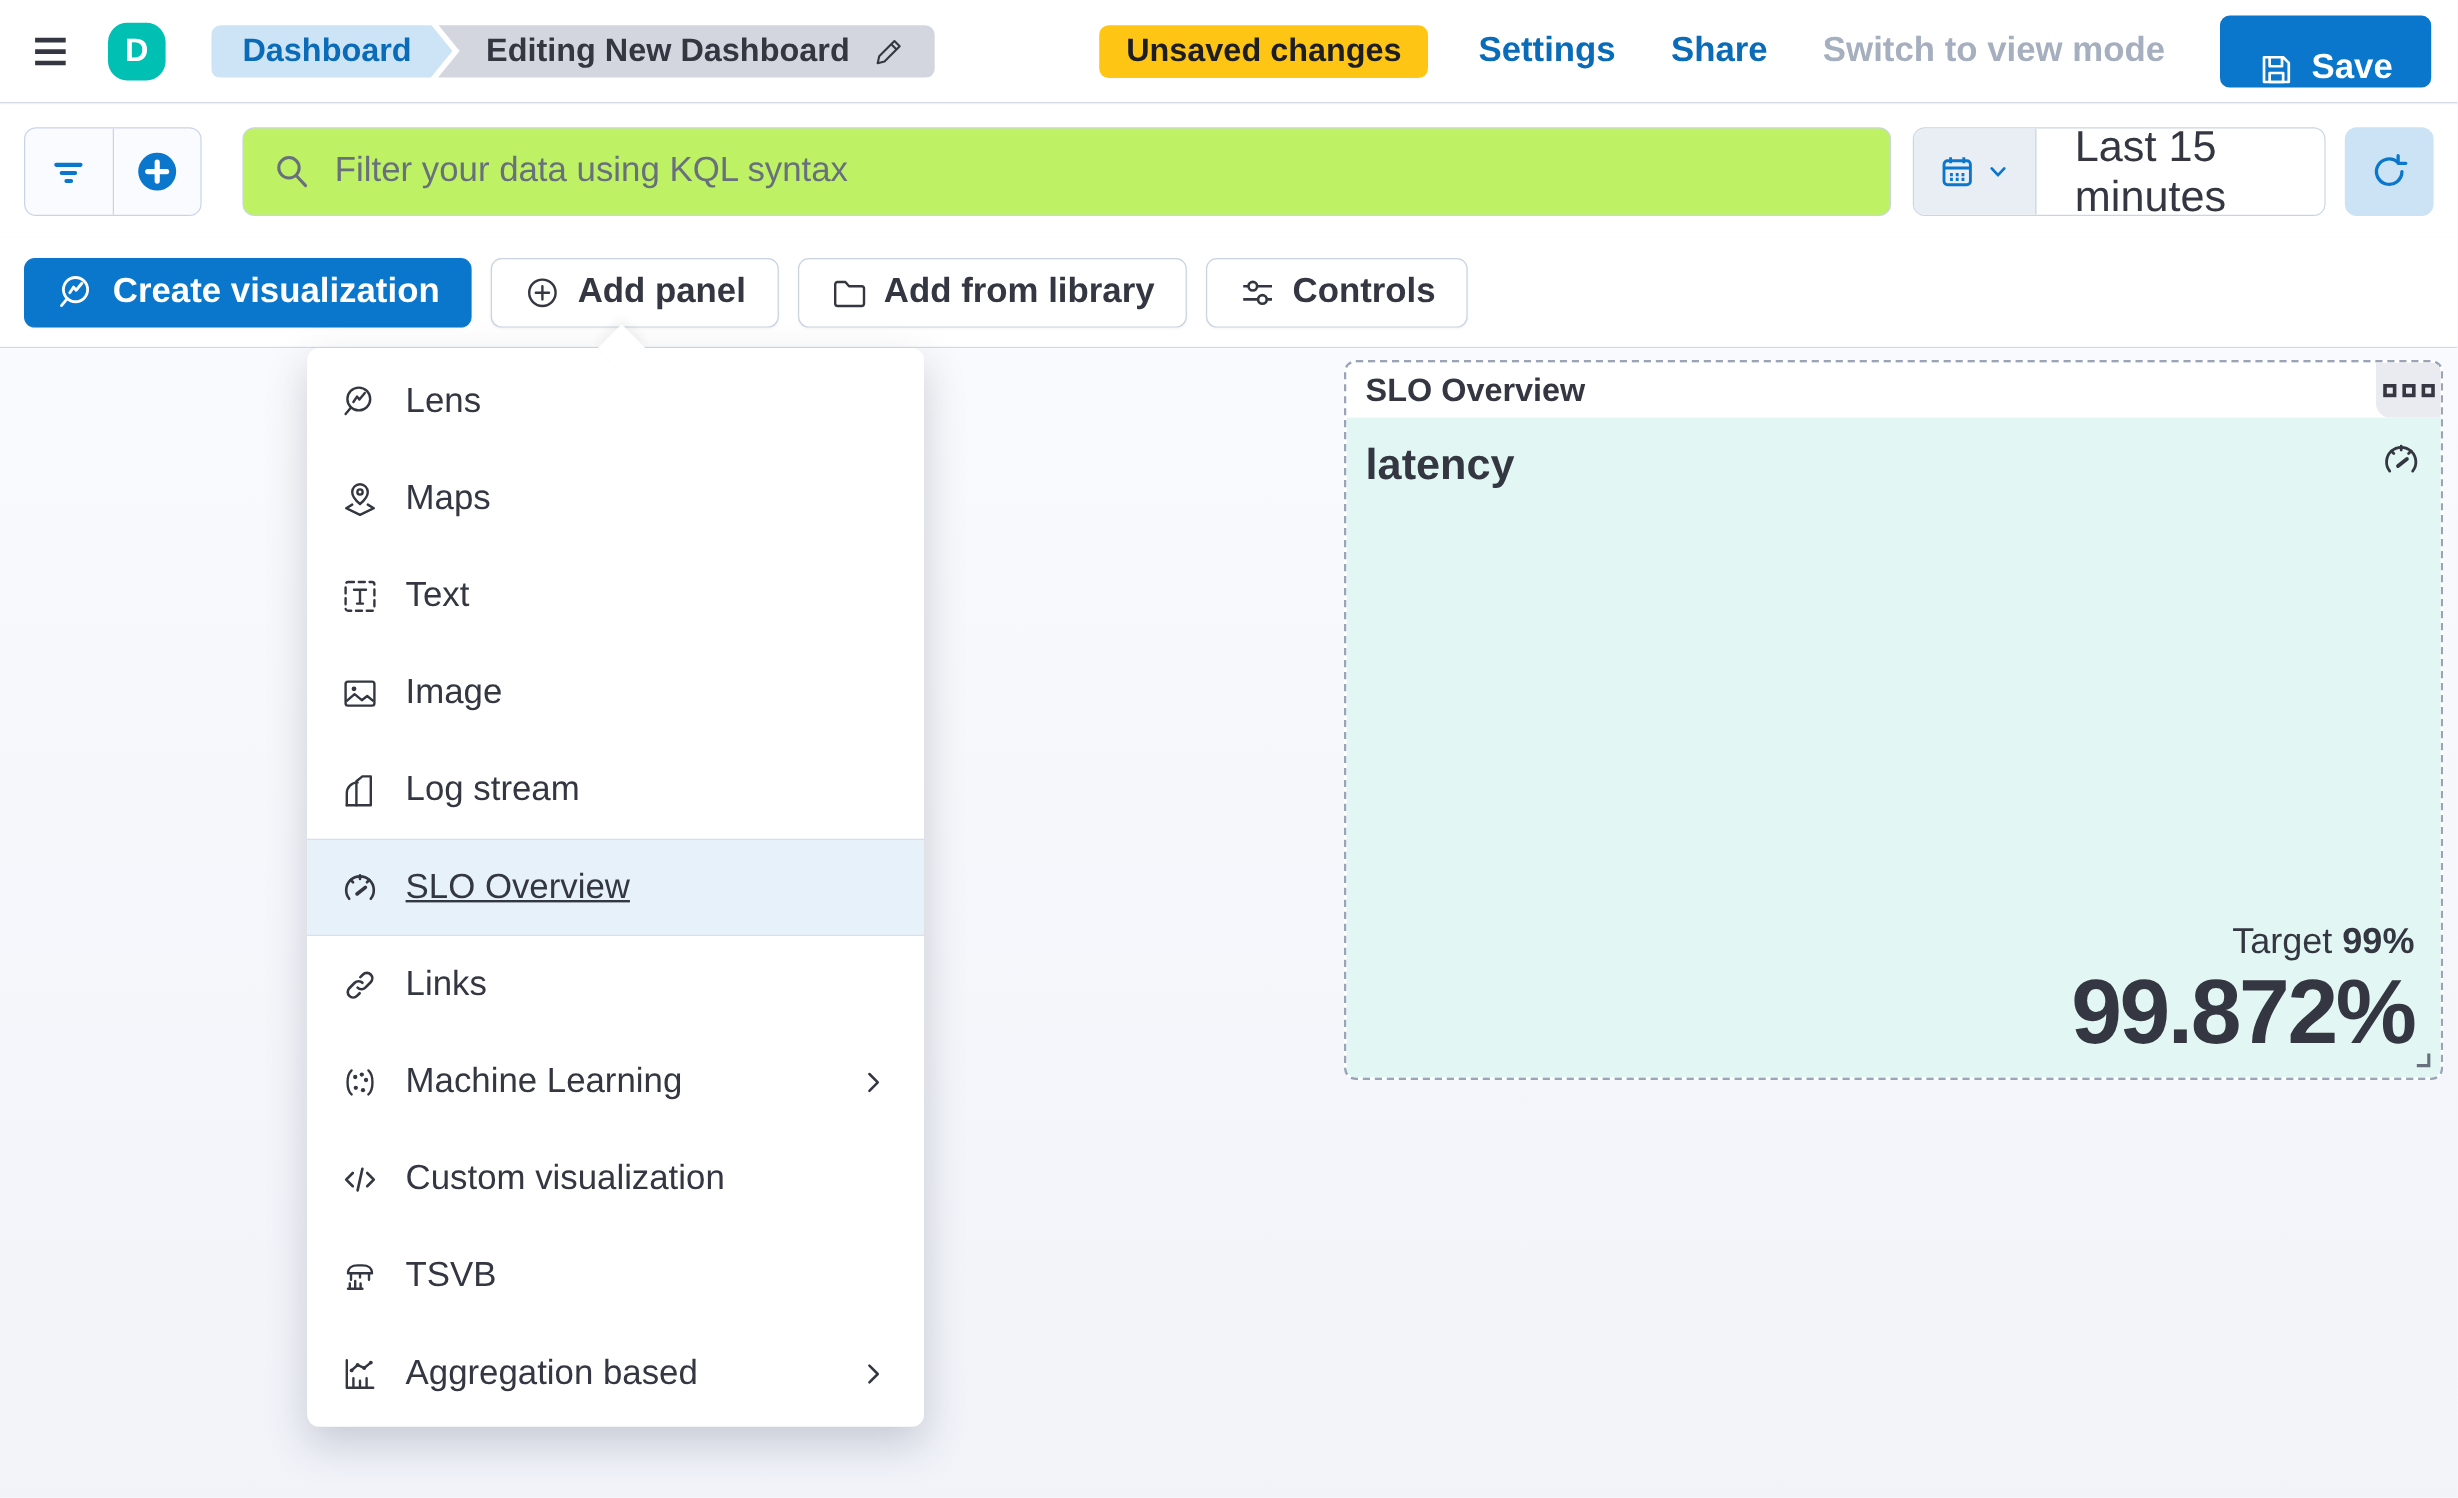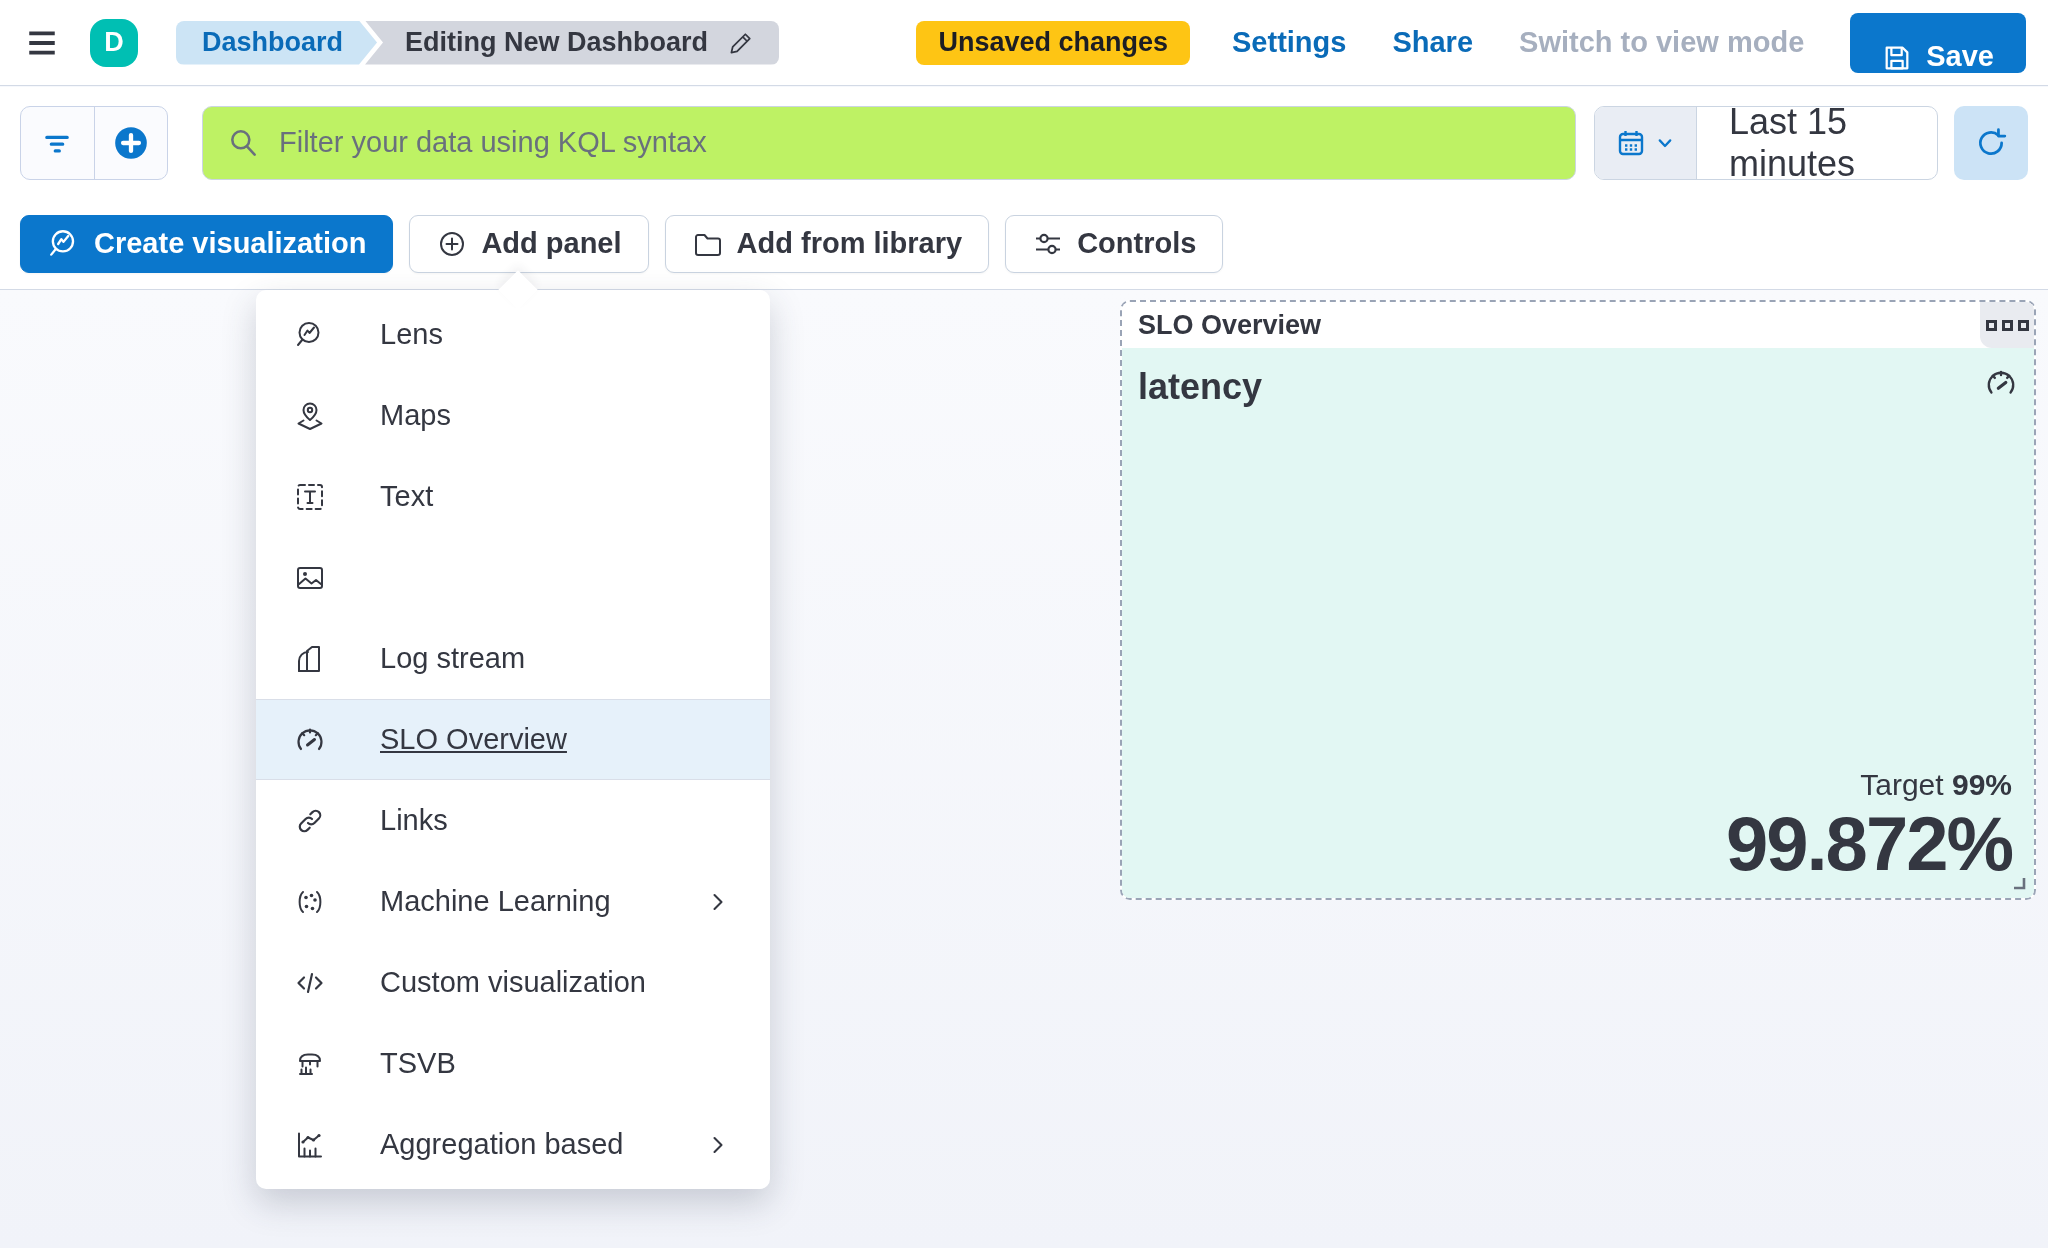"Lens" .menu-item { gap: 32px -> none; padding: 0 38px -> 0 28px }
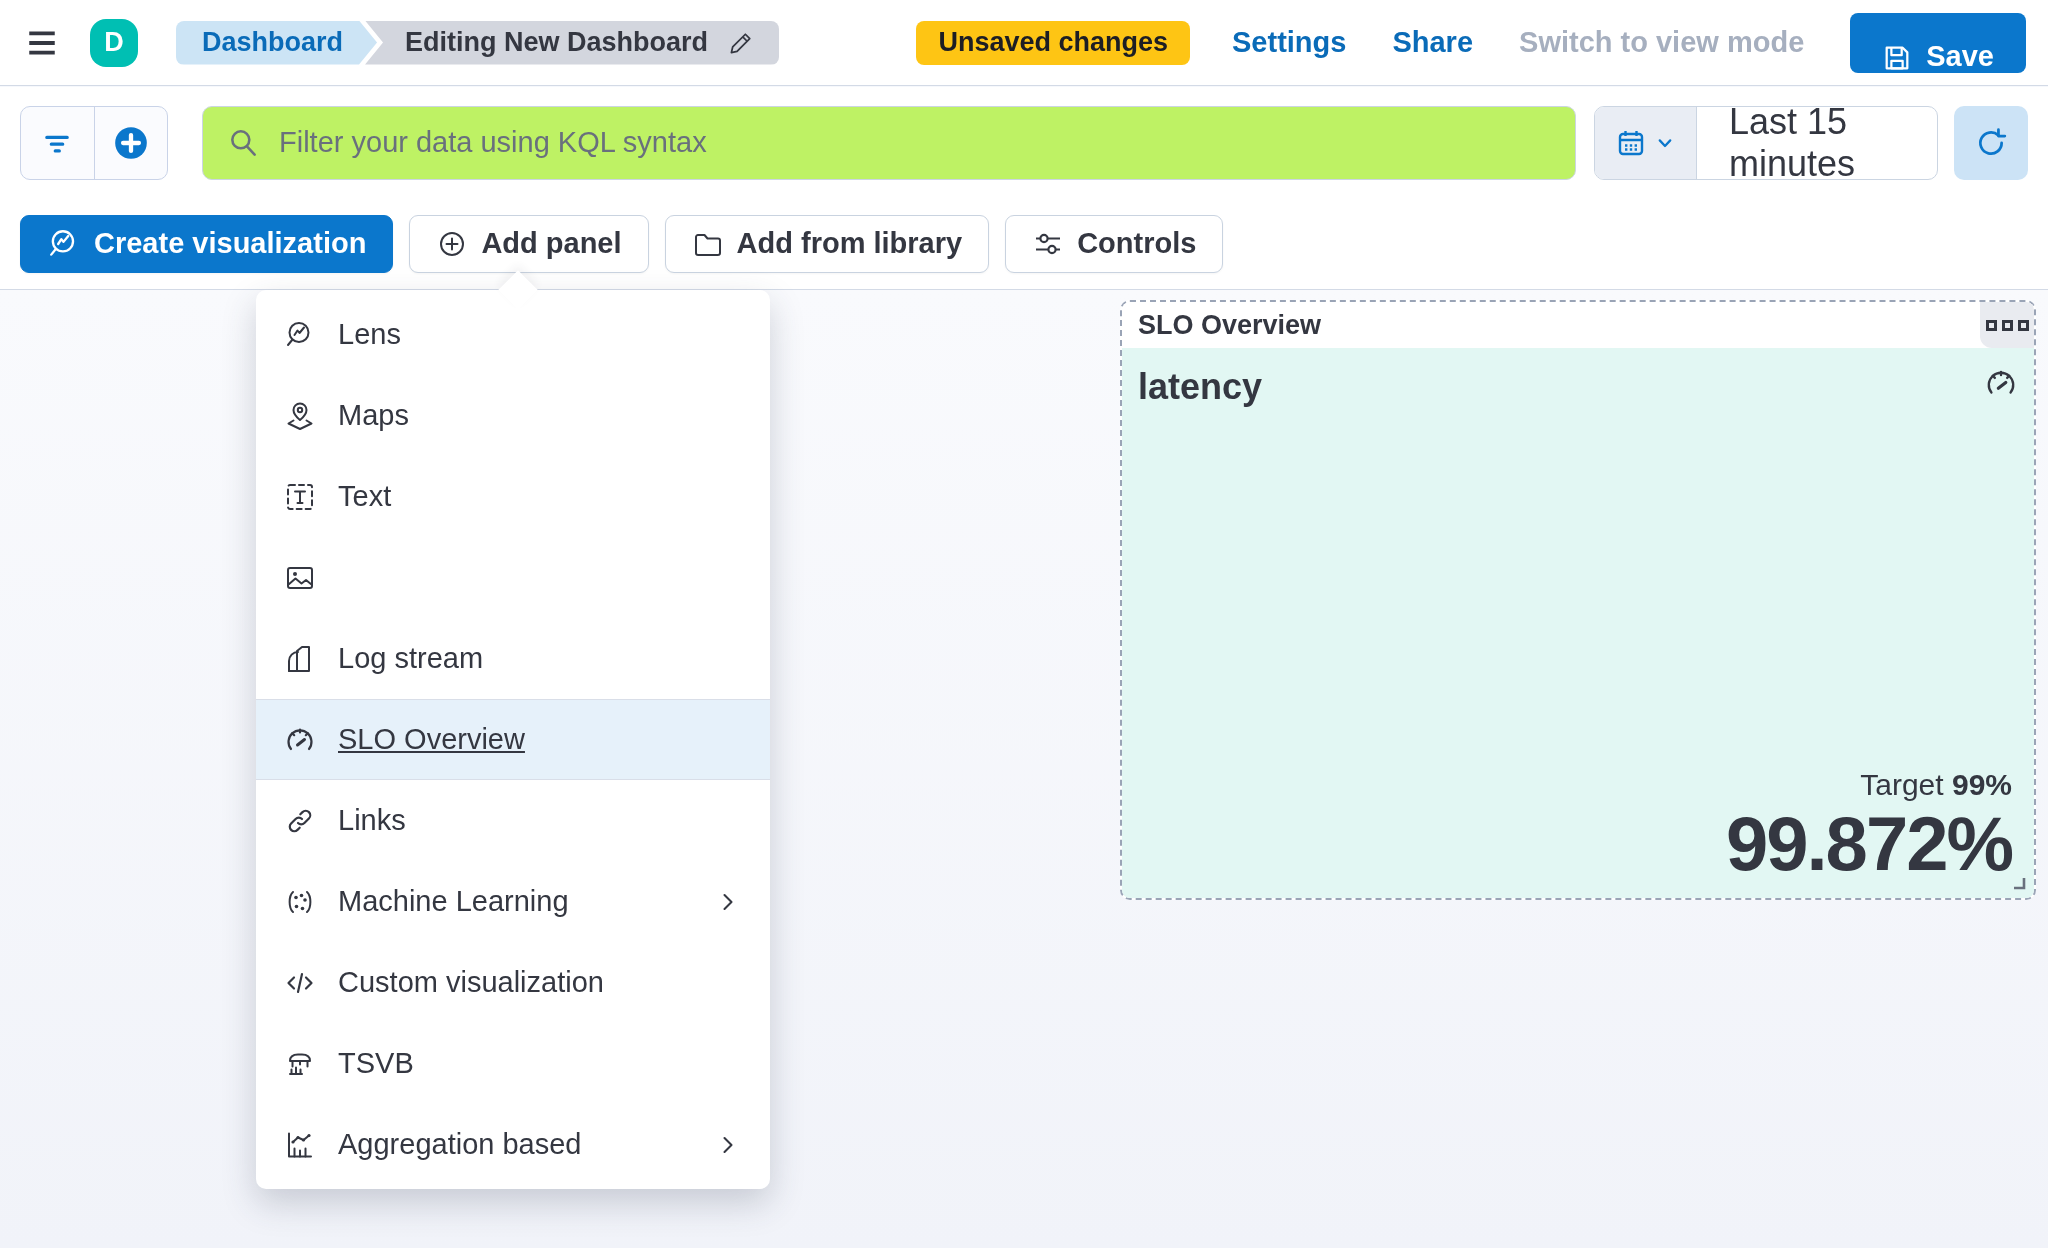"Image" span.mi-label { html: none -> <span>Image</span> }
